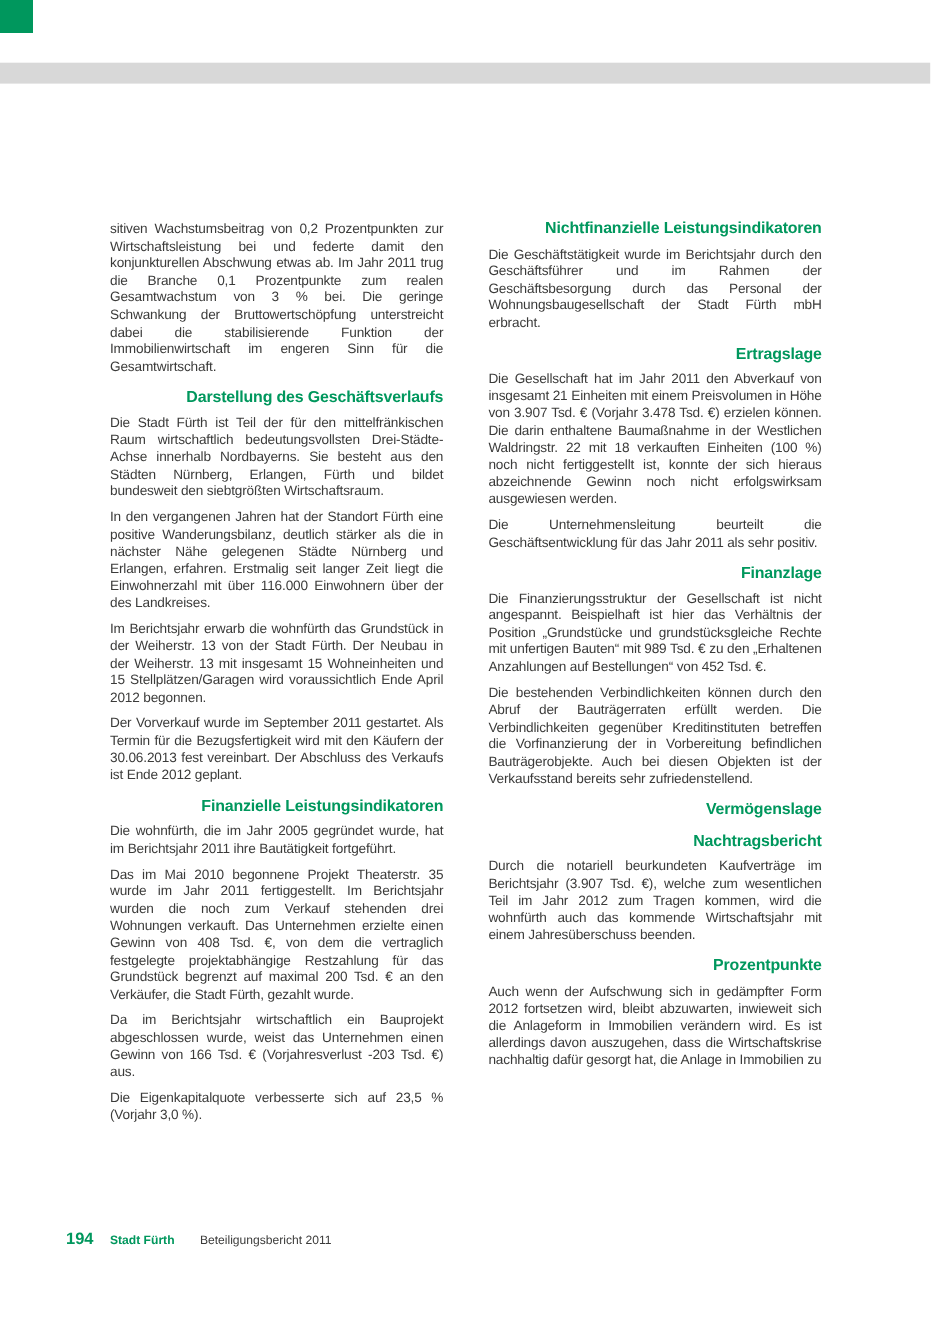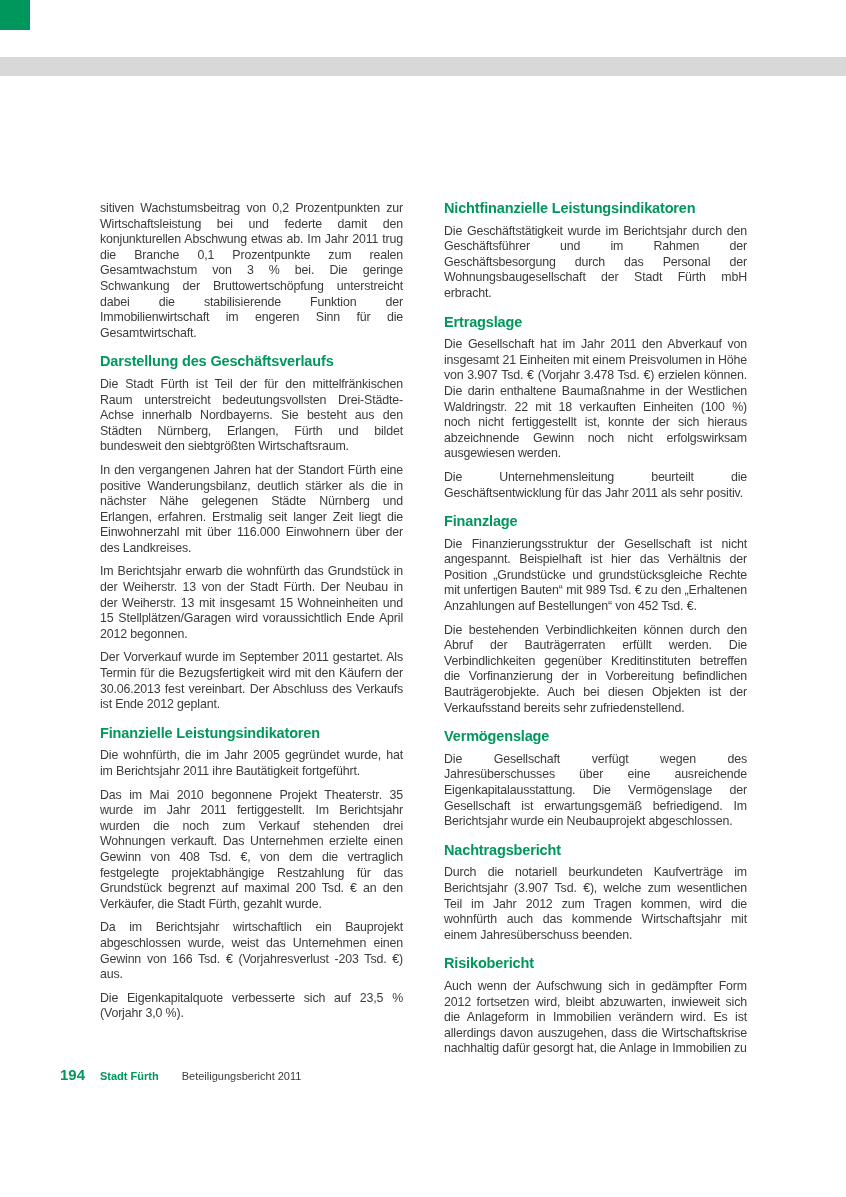"Nichtfinanzielle Leistungsindikatoren" .heading { text-align: left -> right }
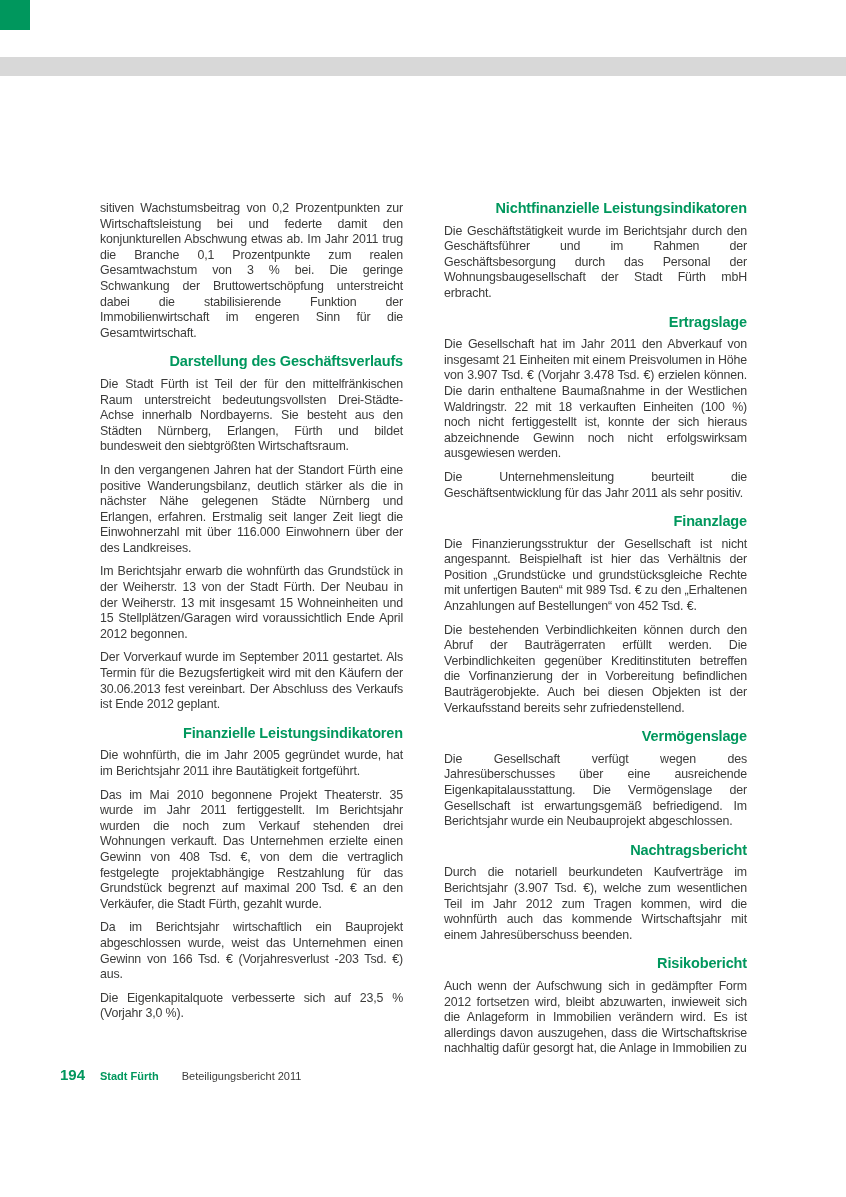"Die Stadt Fürth ist Teil" p.para { text: unterstreicht -> wirtschaftlich }
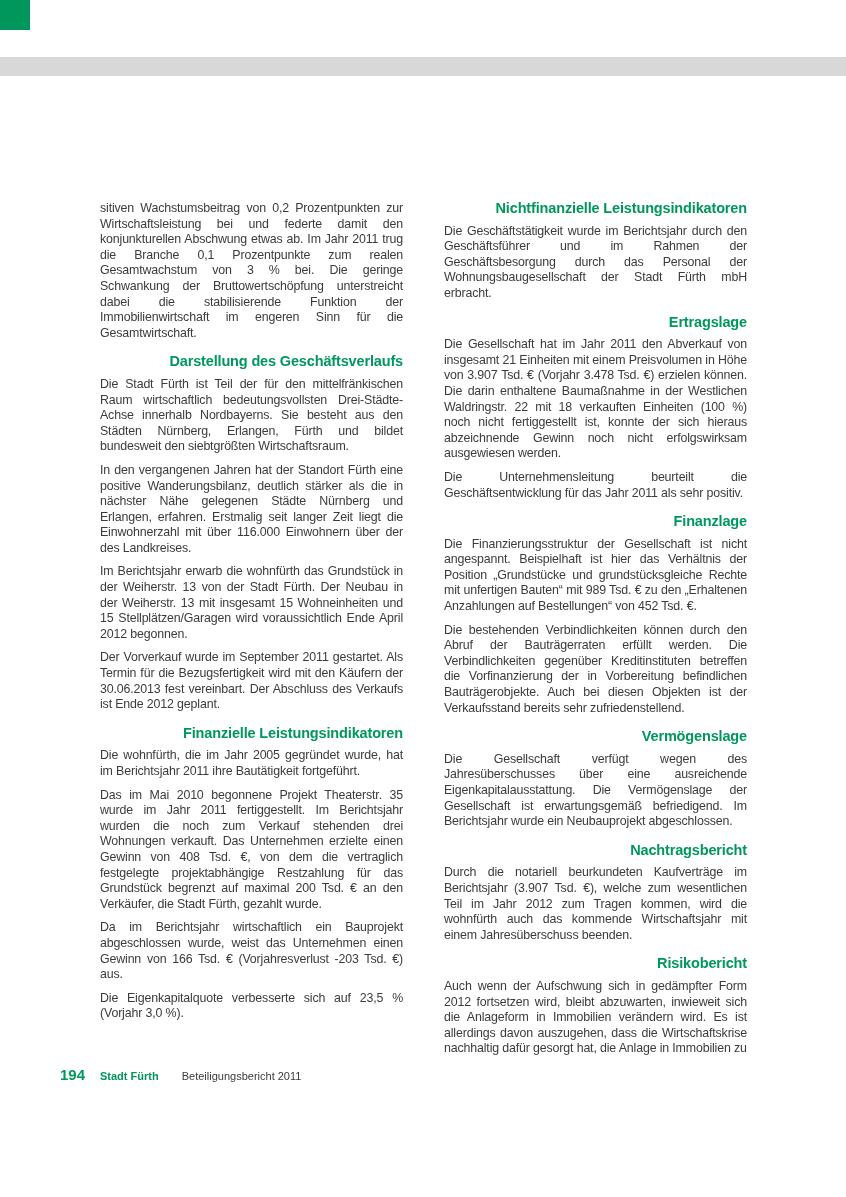"Die Gesellschaft verfügt wegen des" p.para { html: <p>Die Gesellschaft verfügt wegen des Jahresüberschusses über eine ausreichende Eigenkapitalausstattung. Die Vermögenslage der Gesellschaft ist erwartungsgemäß befriedigend. Im Berichtsjahr wurde ein Neubauprojekt abgeschlossen.</p> -> none }
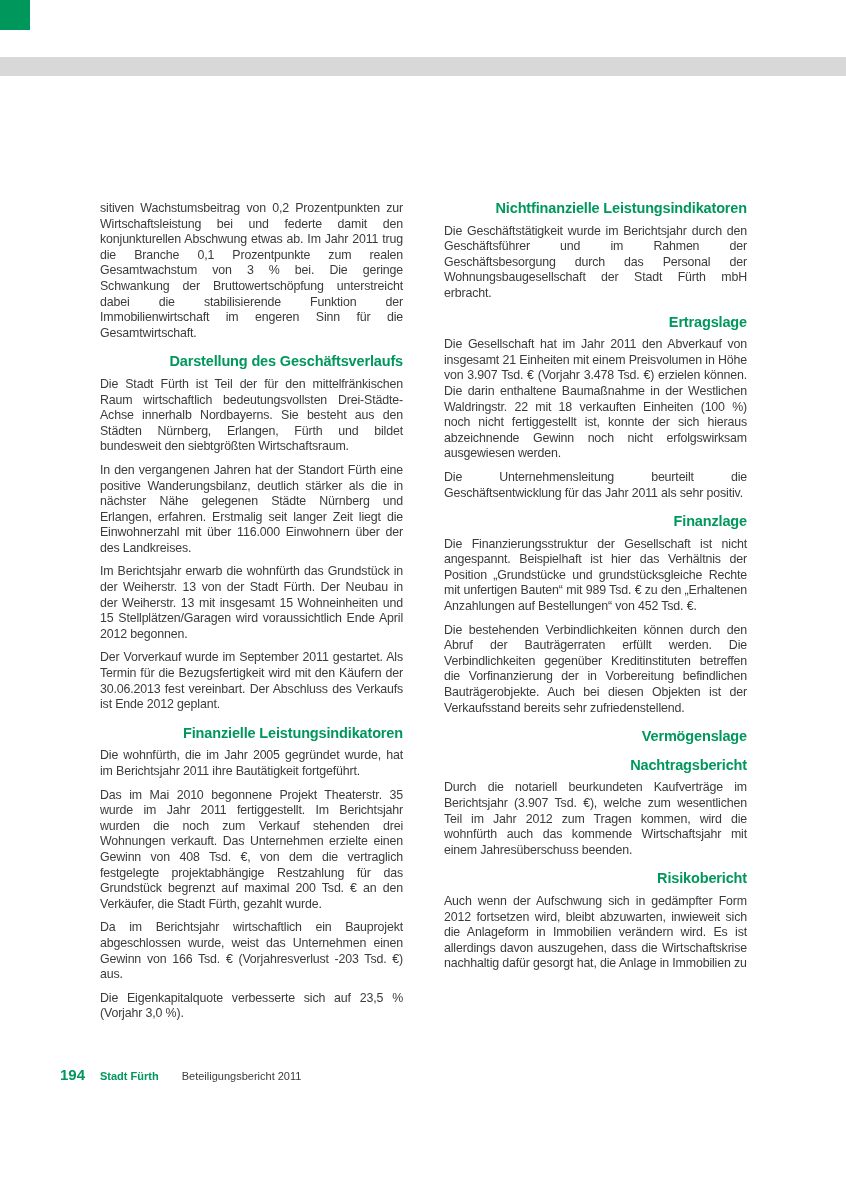"Risikobericht" h3.heading { text: Risikobericht -> Prozentpunkte }
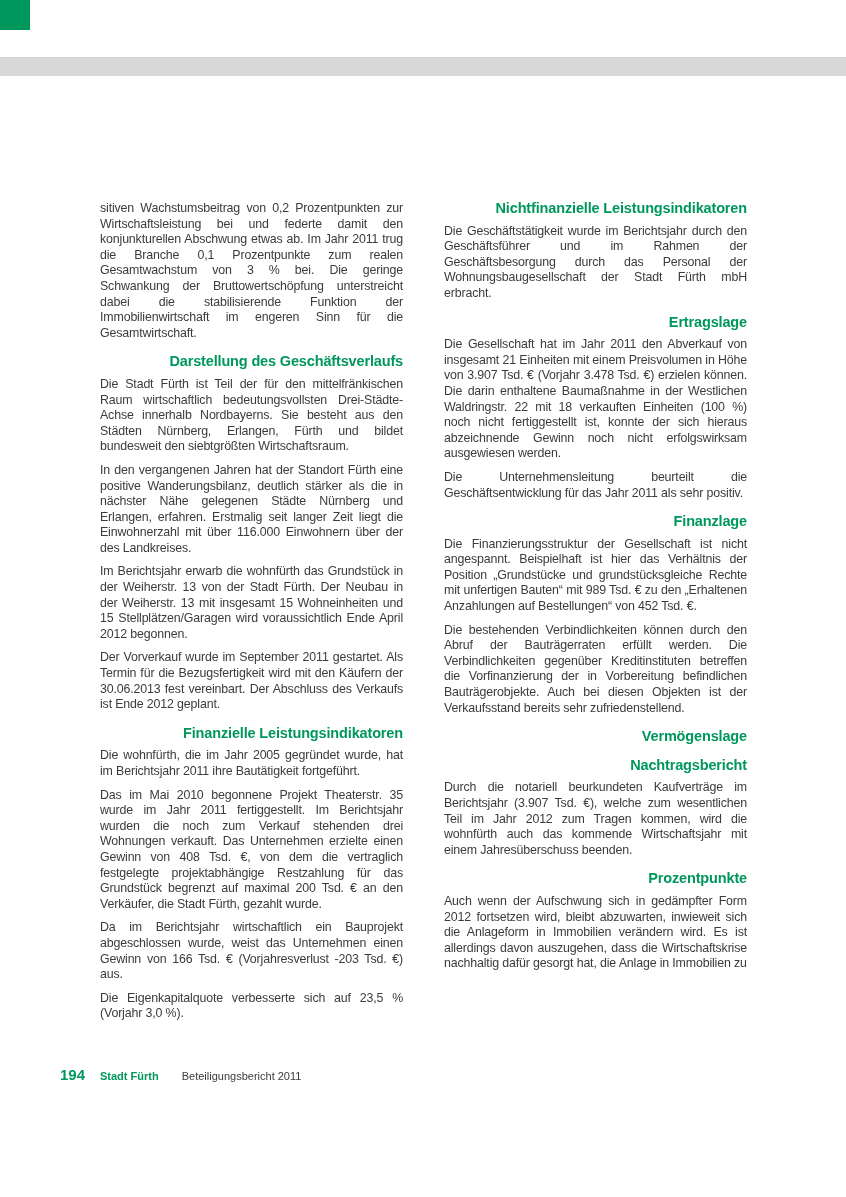"194" .footer { top: 1066px -> 1118px }
